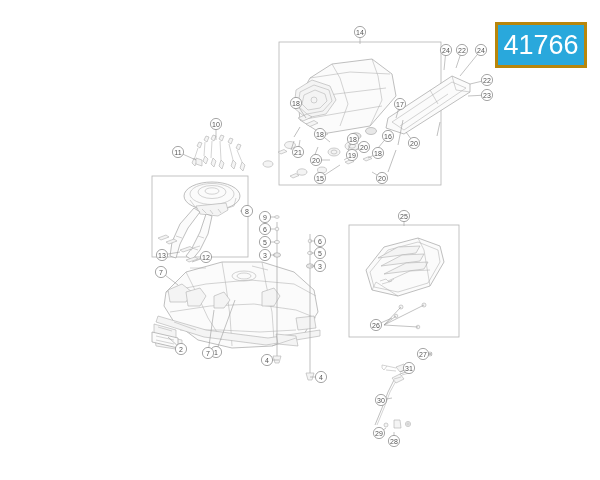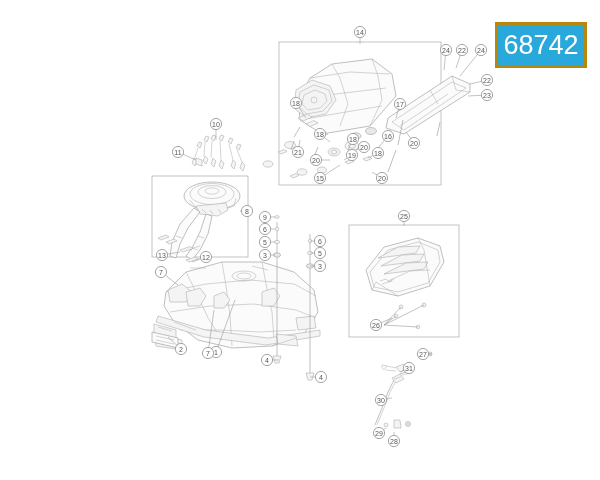"68742" span { text: 68742 -> 41766 }
